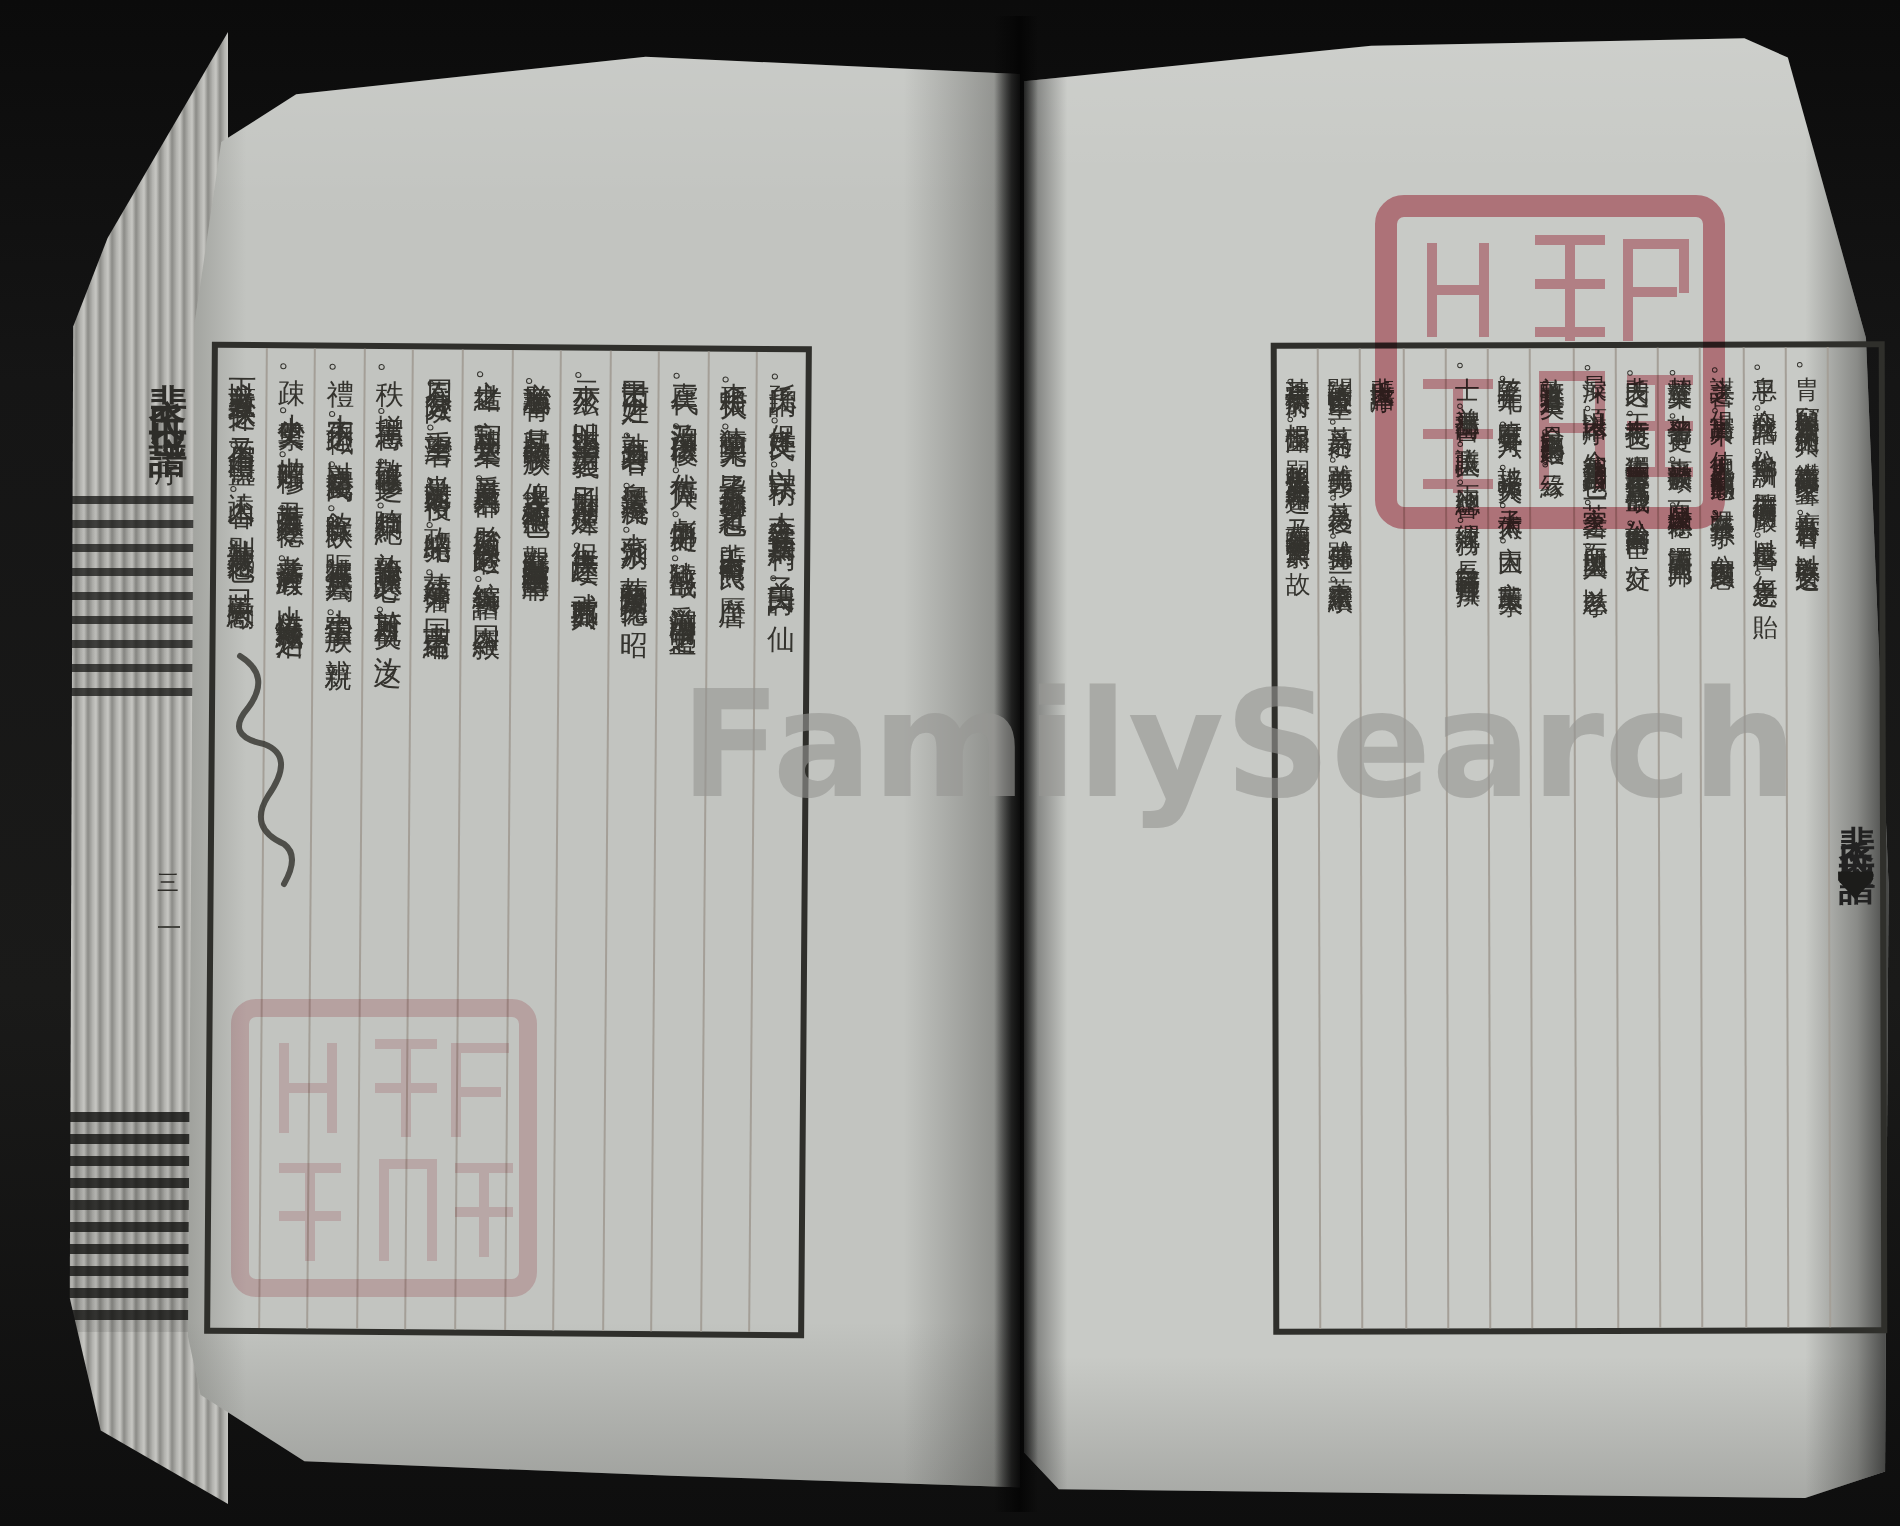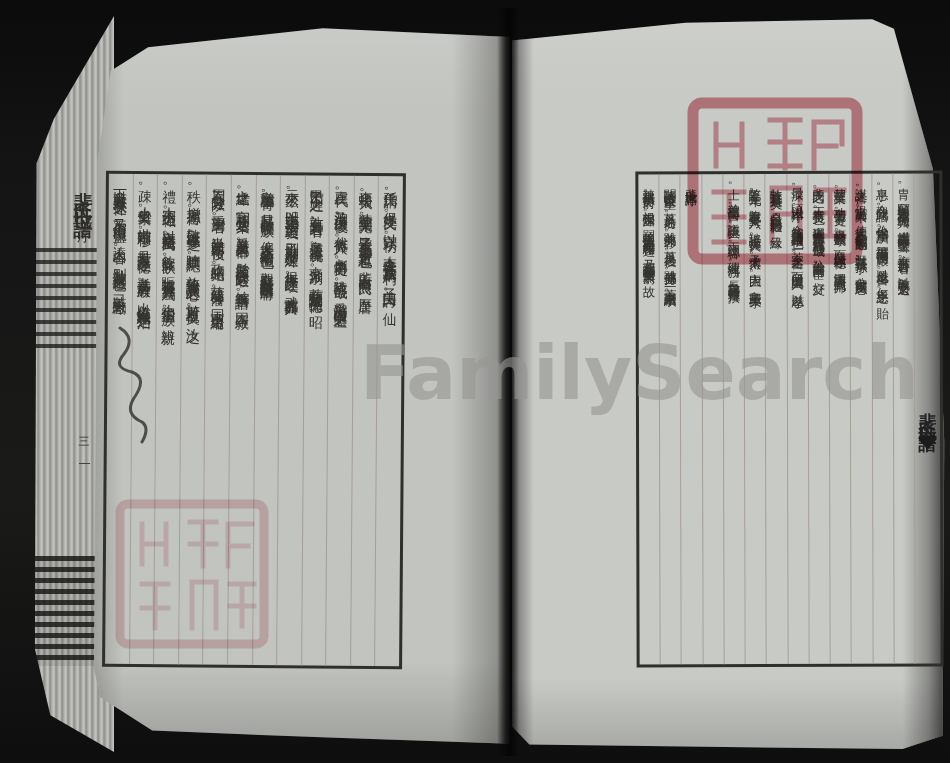"FamilySearch" .watermark { left: 360px -> 340px }
